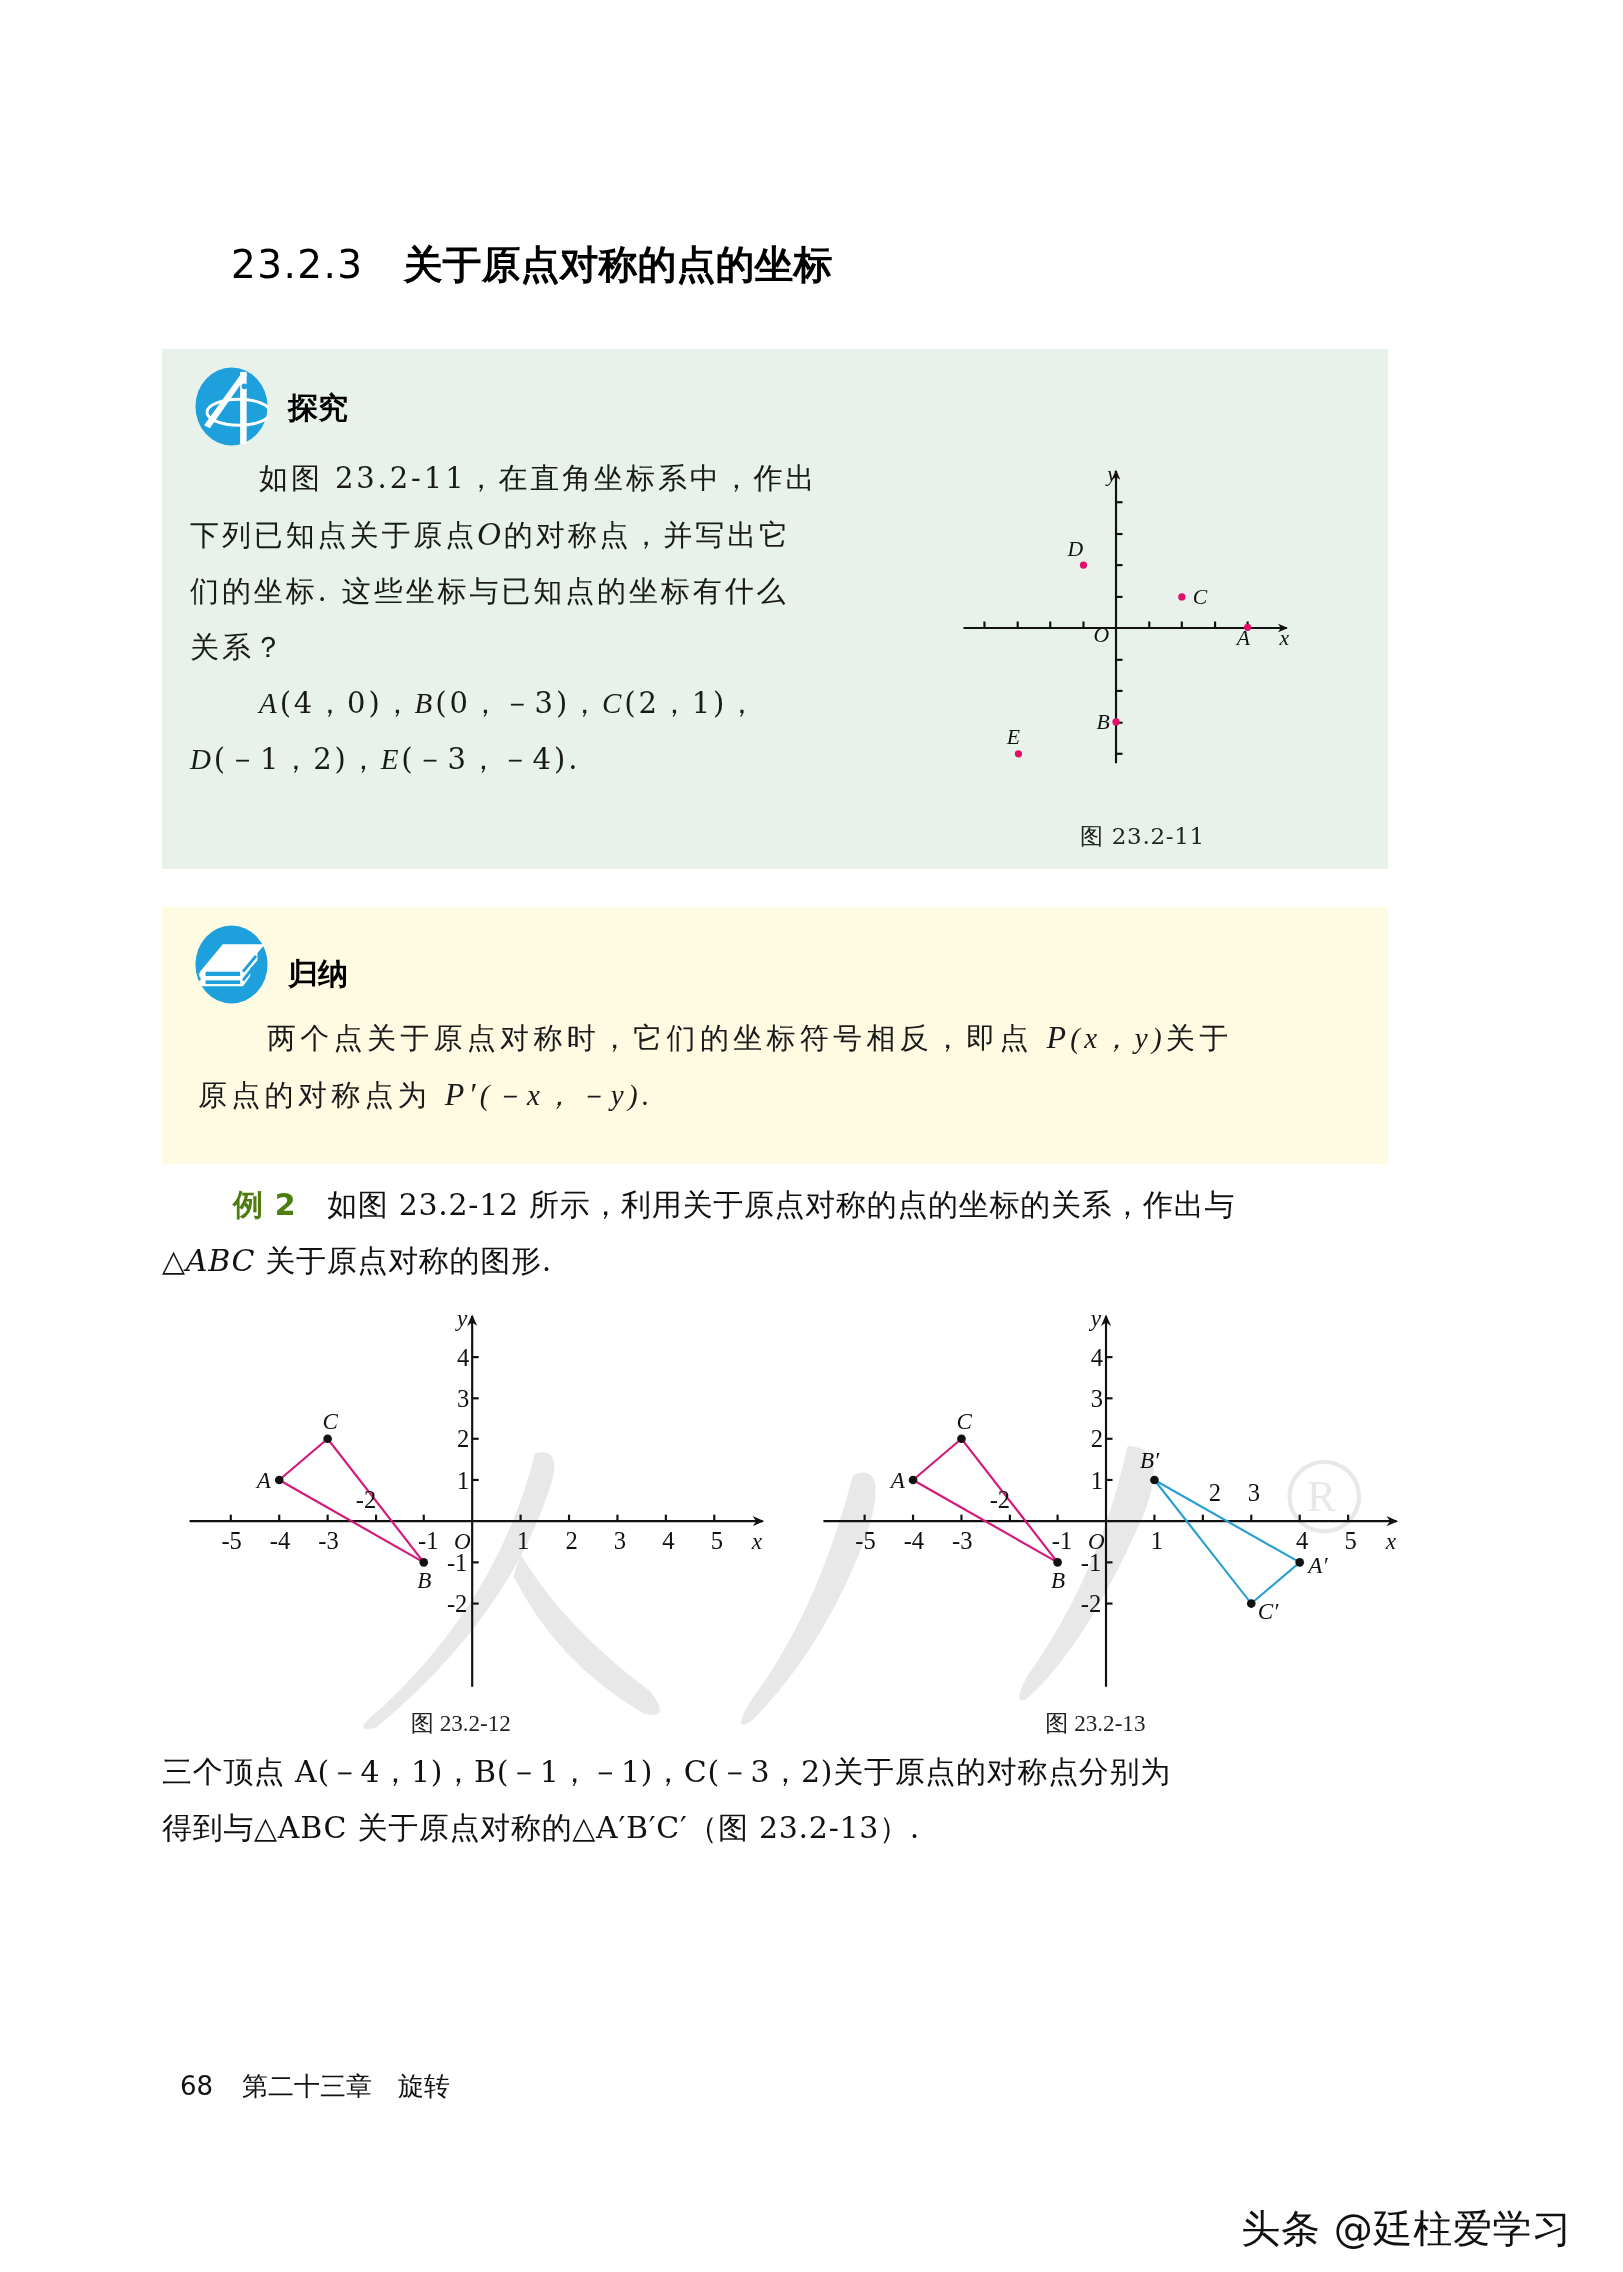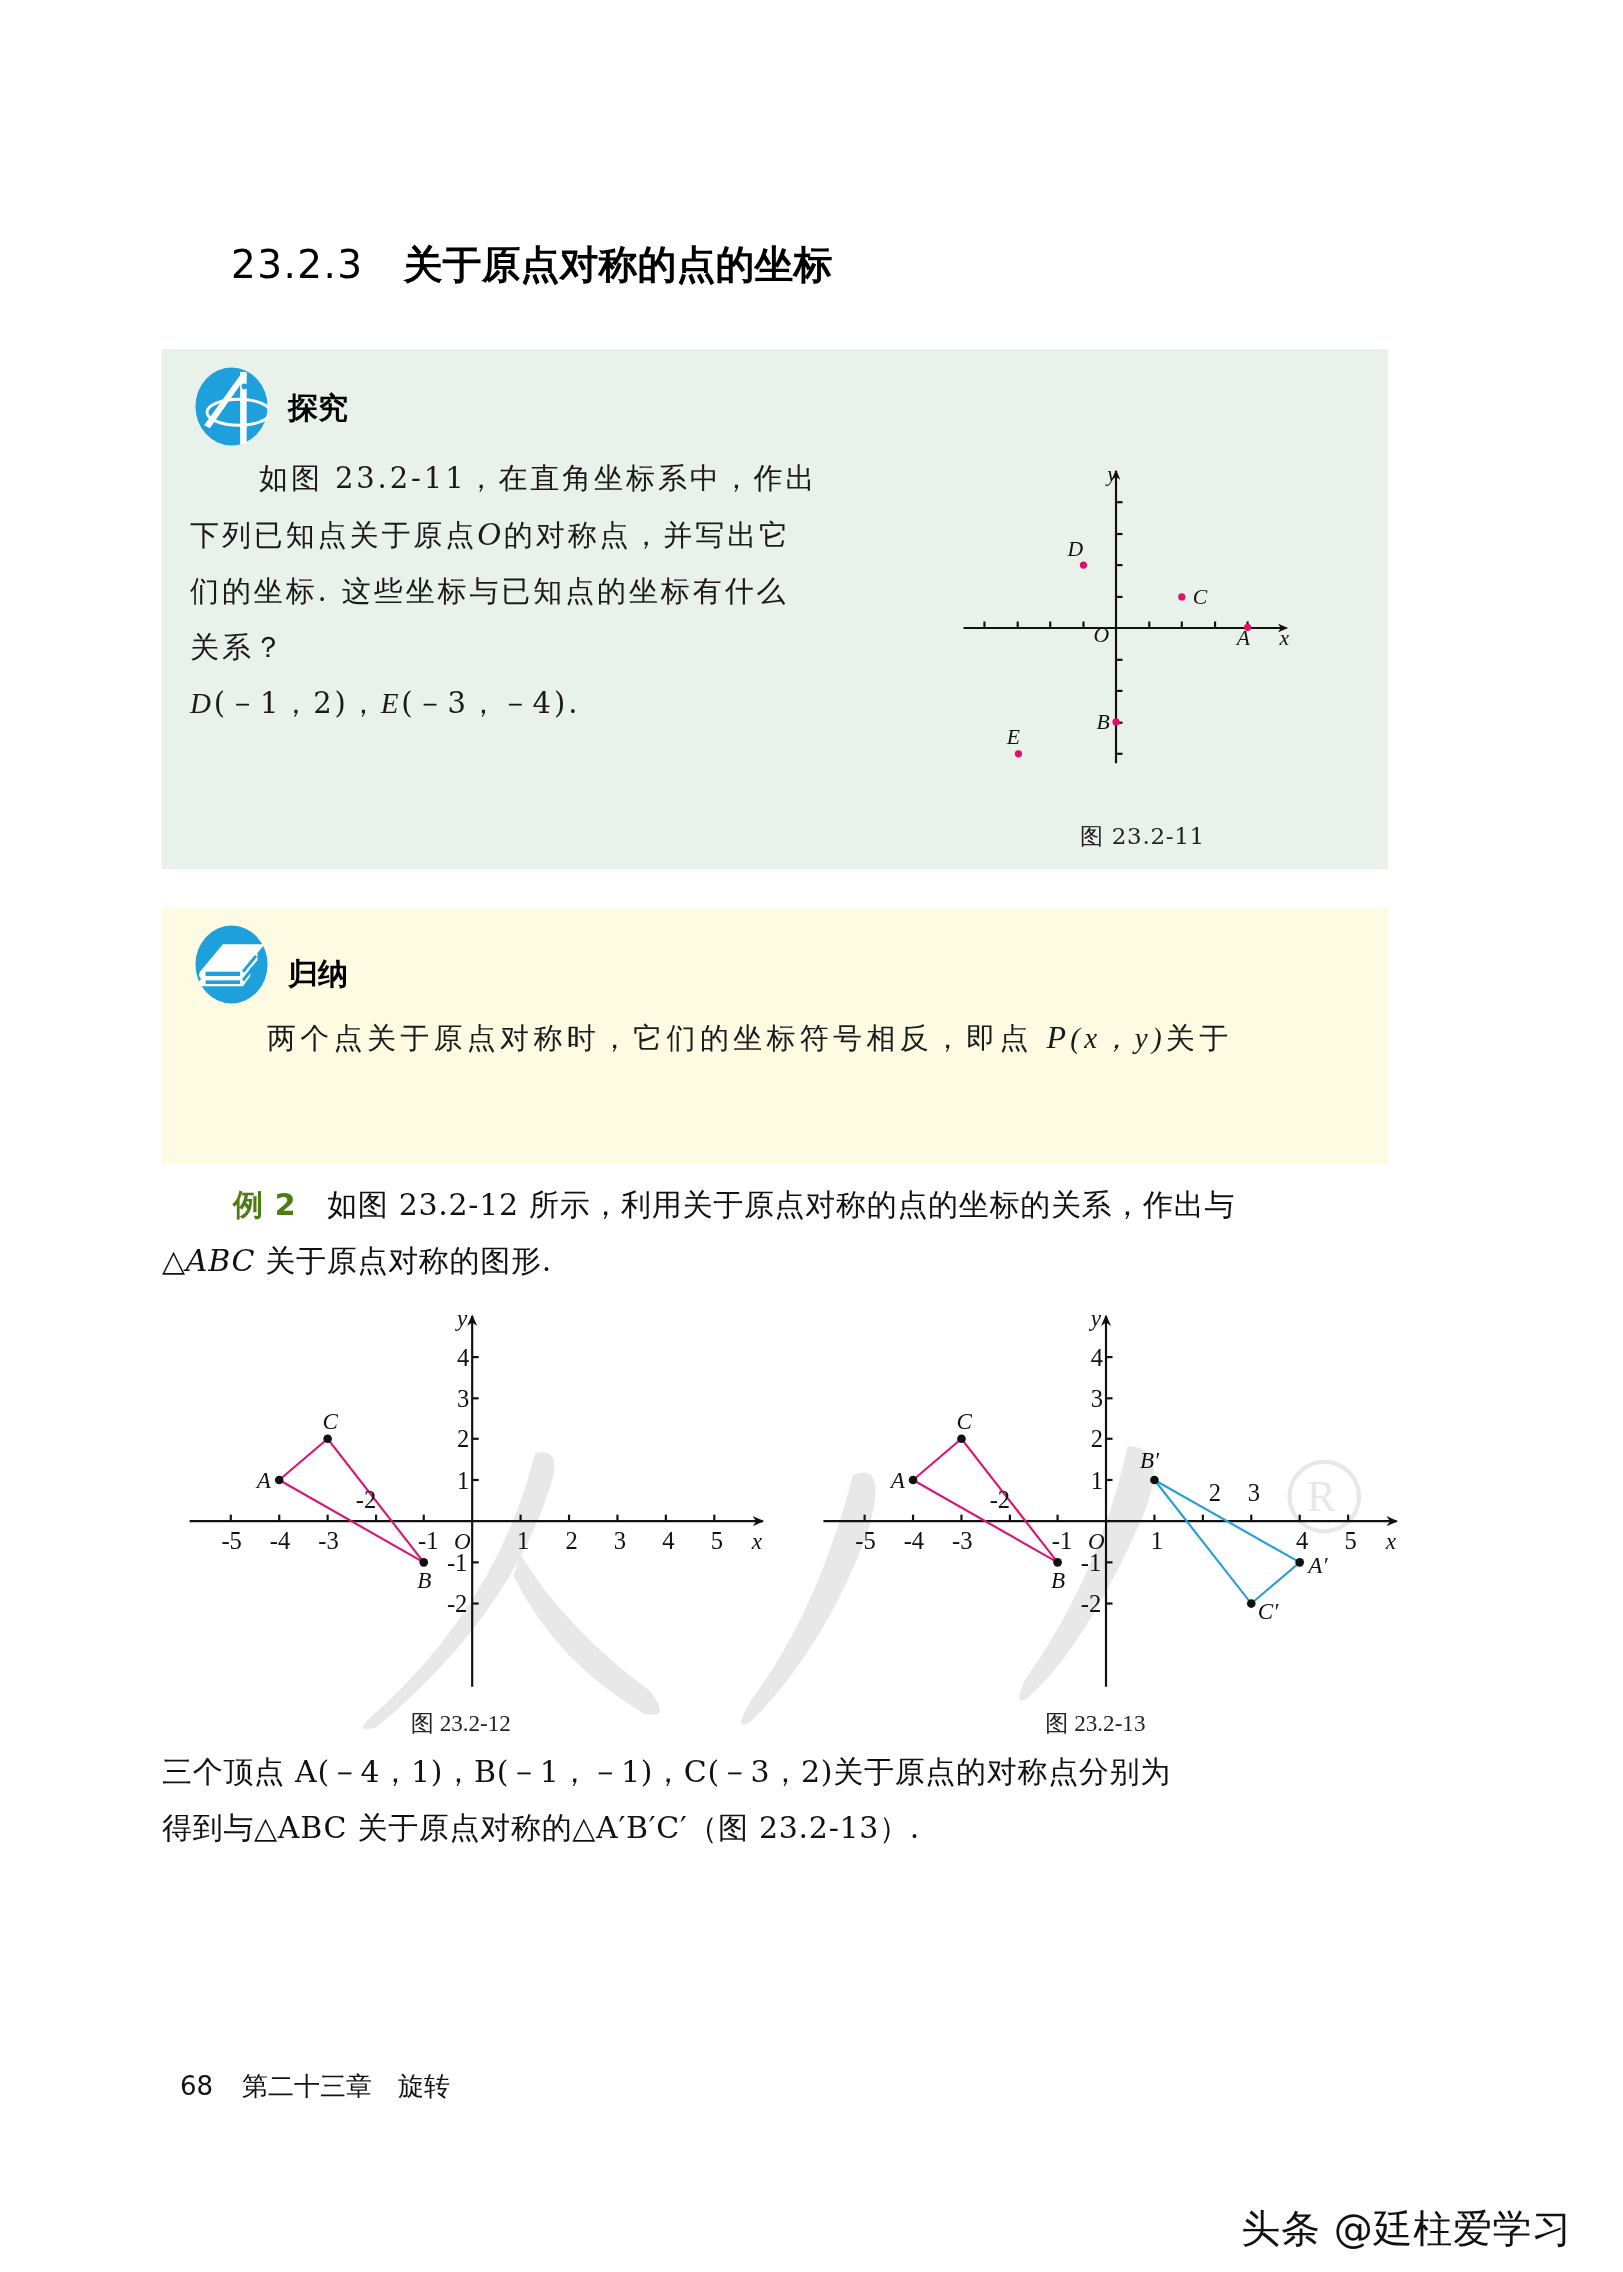"A(4，0)，B(0，－3)，C(2，1)，" div { html: none -> <div> <i>A</i><span>(4，0)，</span><i>B</i><span>(0，－3)，</span><i>C</i><span>(2，1)，</span> </div> }
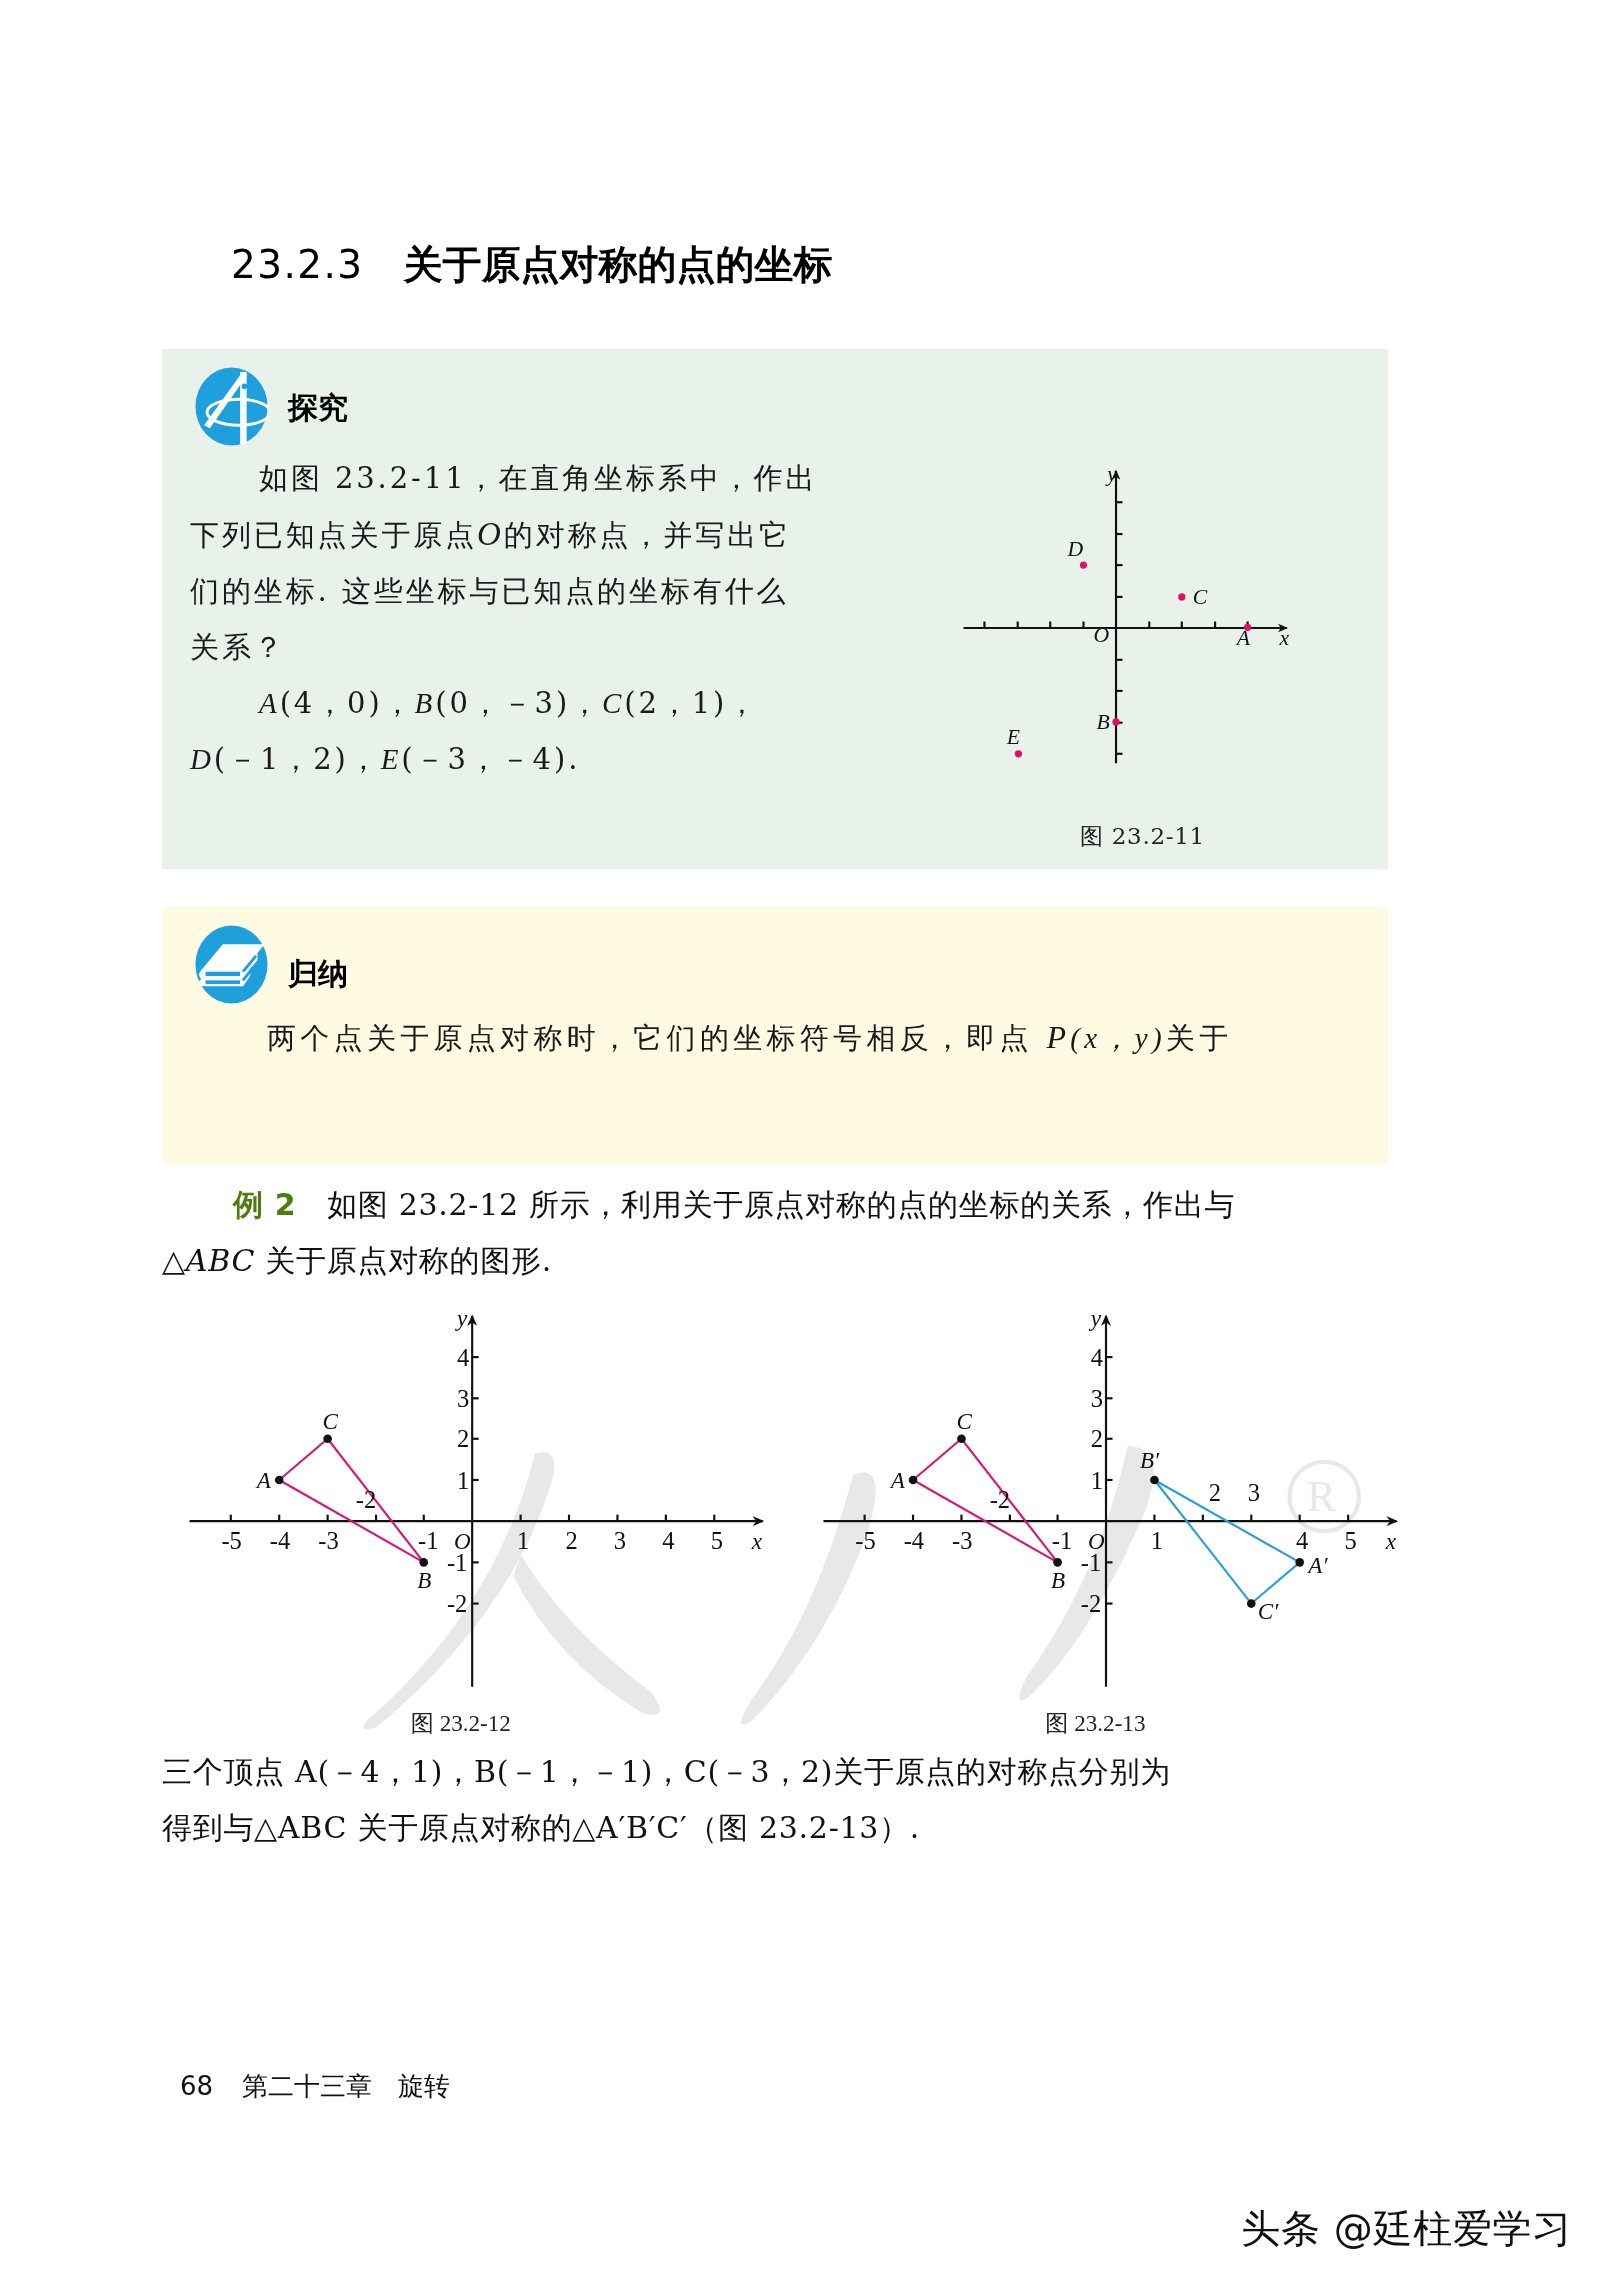"原点的对称点为 P′(－x，－y)." div { html: none -> <div><span>原点的对称点为</span> <i>P′</i><i>(－x，－y).</i></div> }
